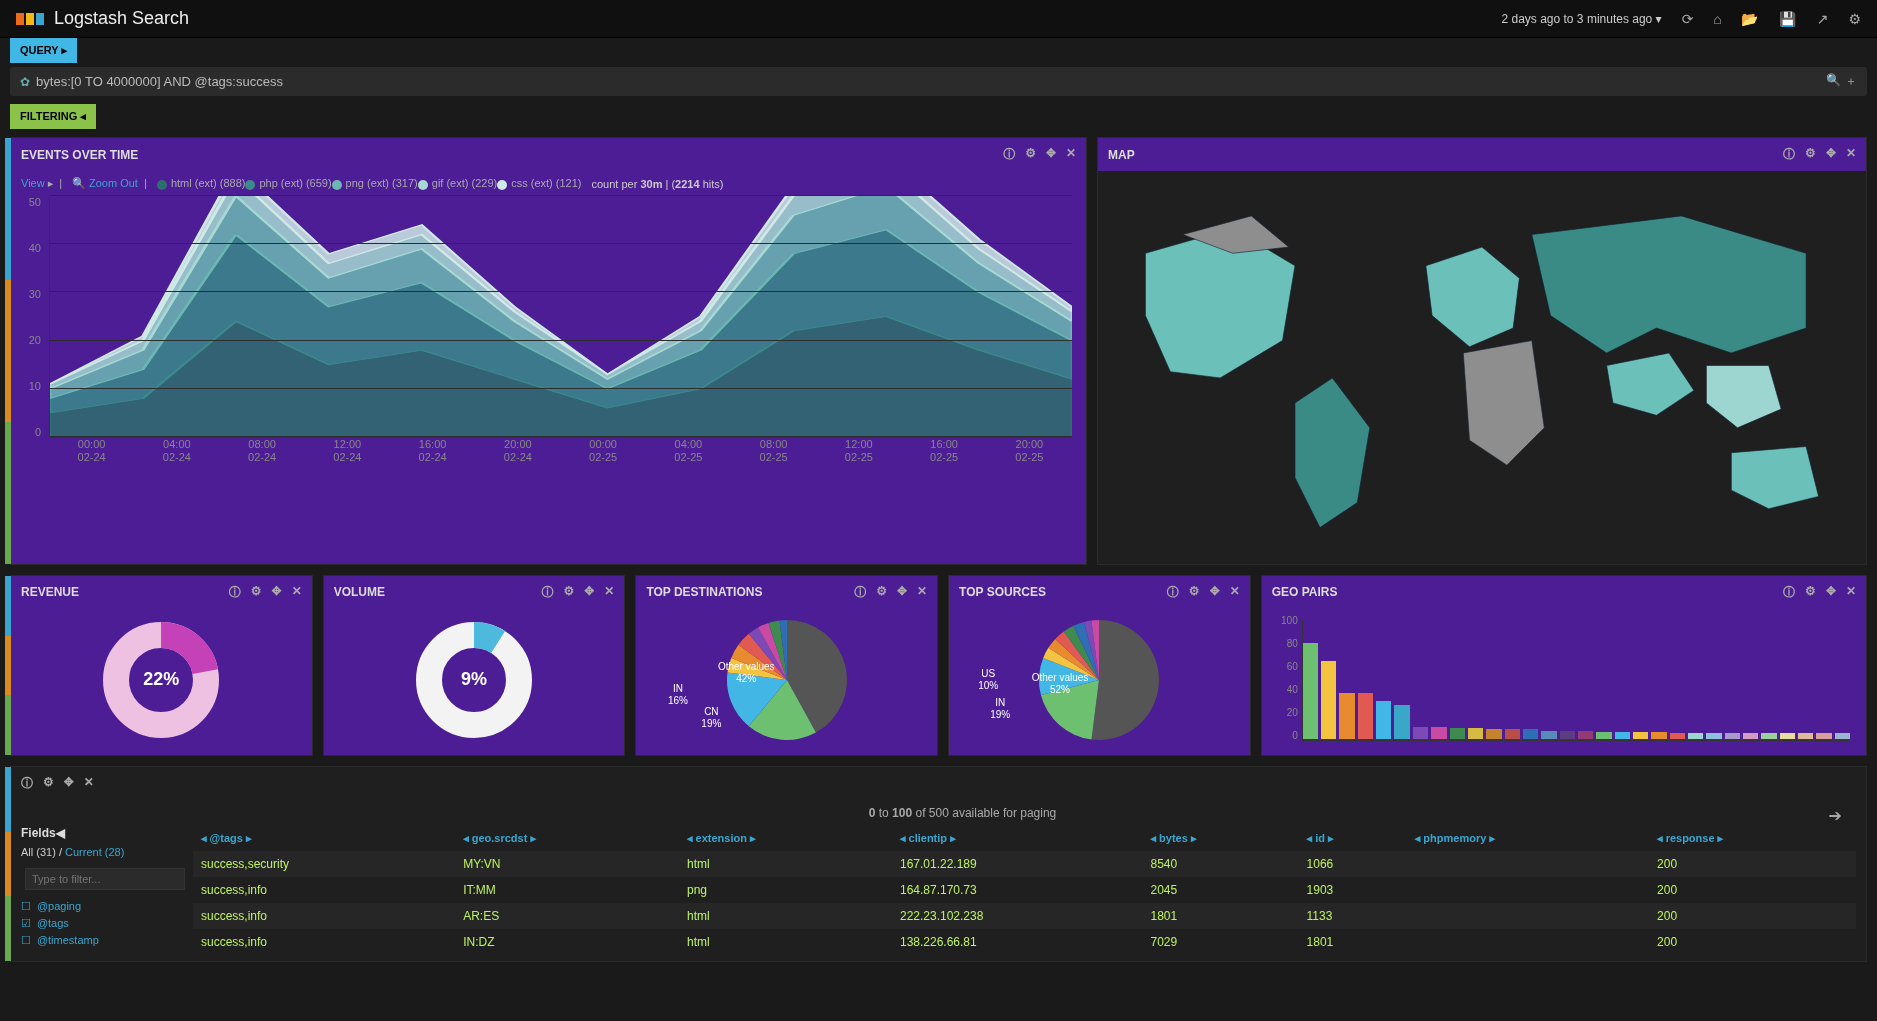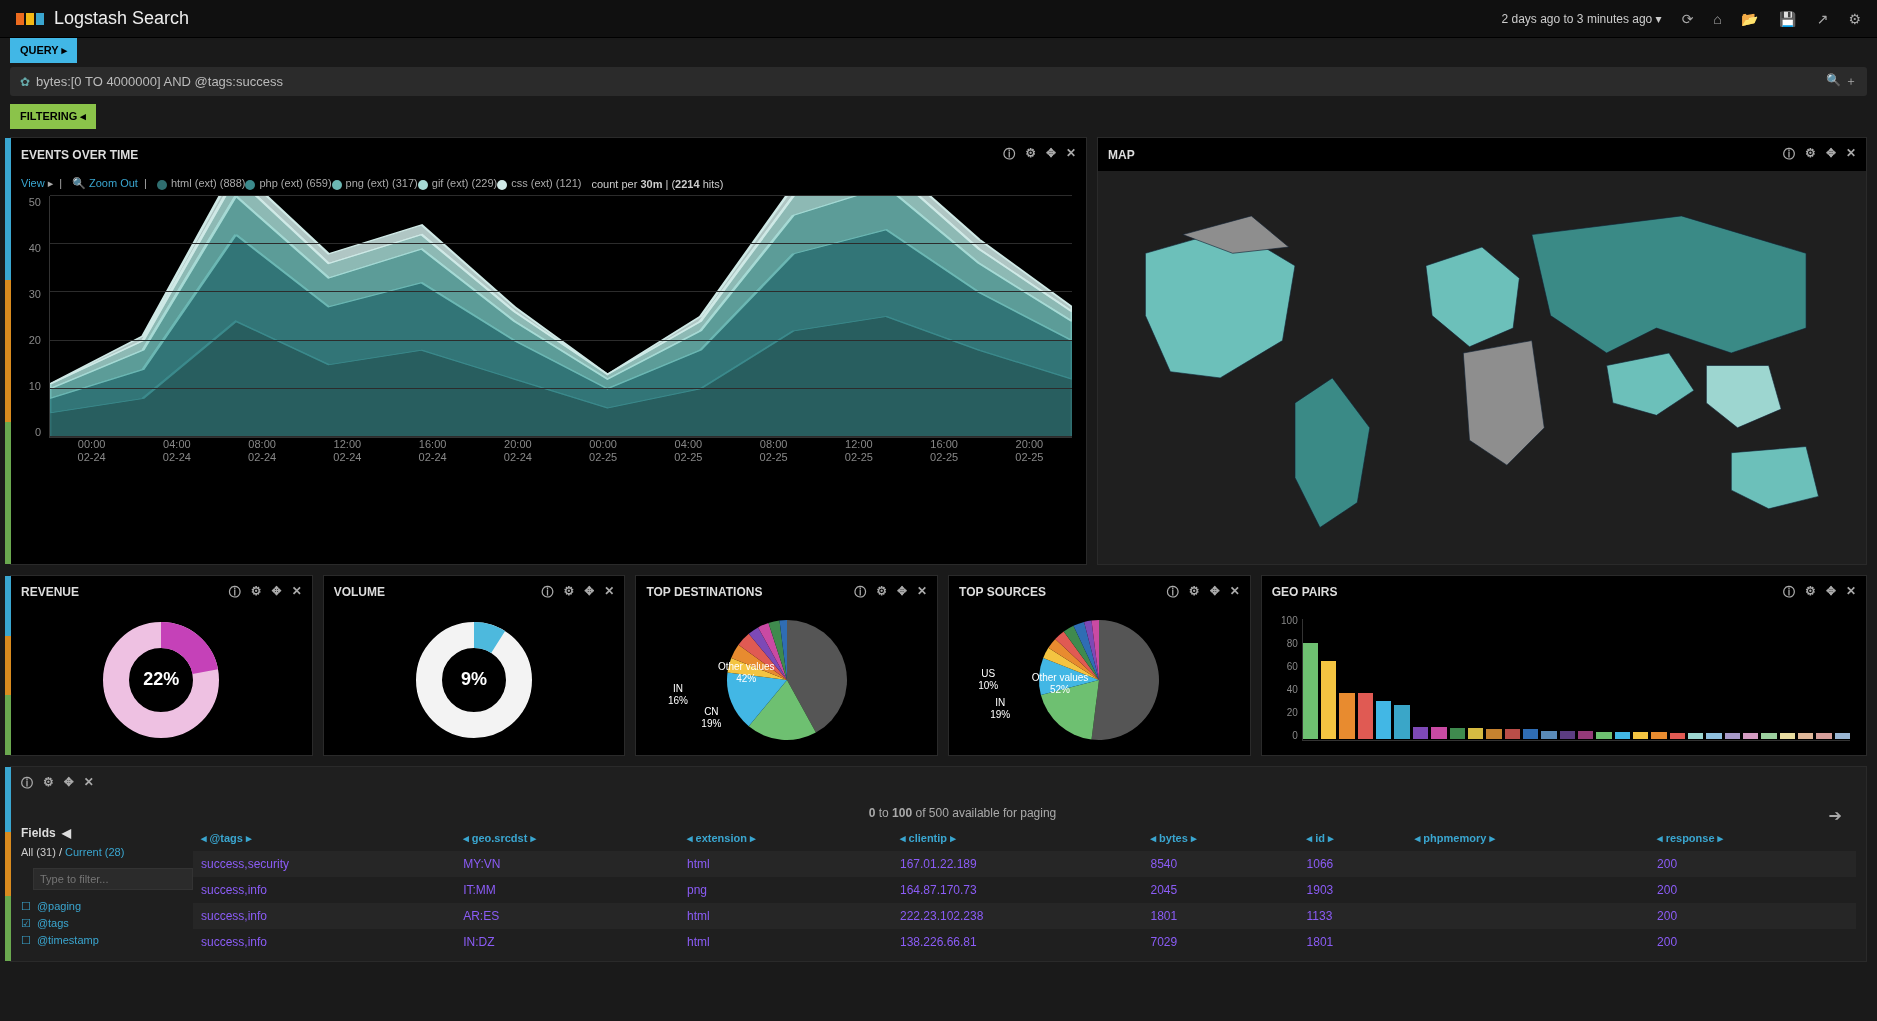"EVENTS OVER TIME" .panel { background: #000000 -> #4c1d95 }
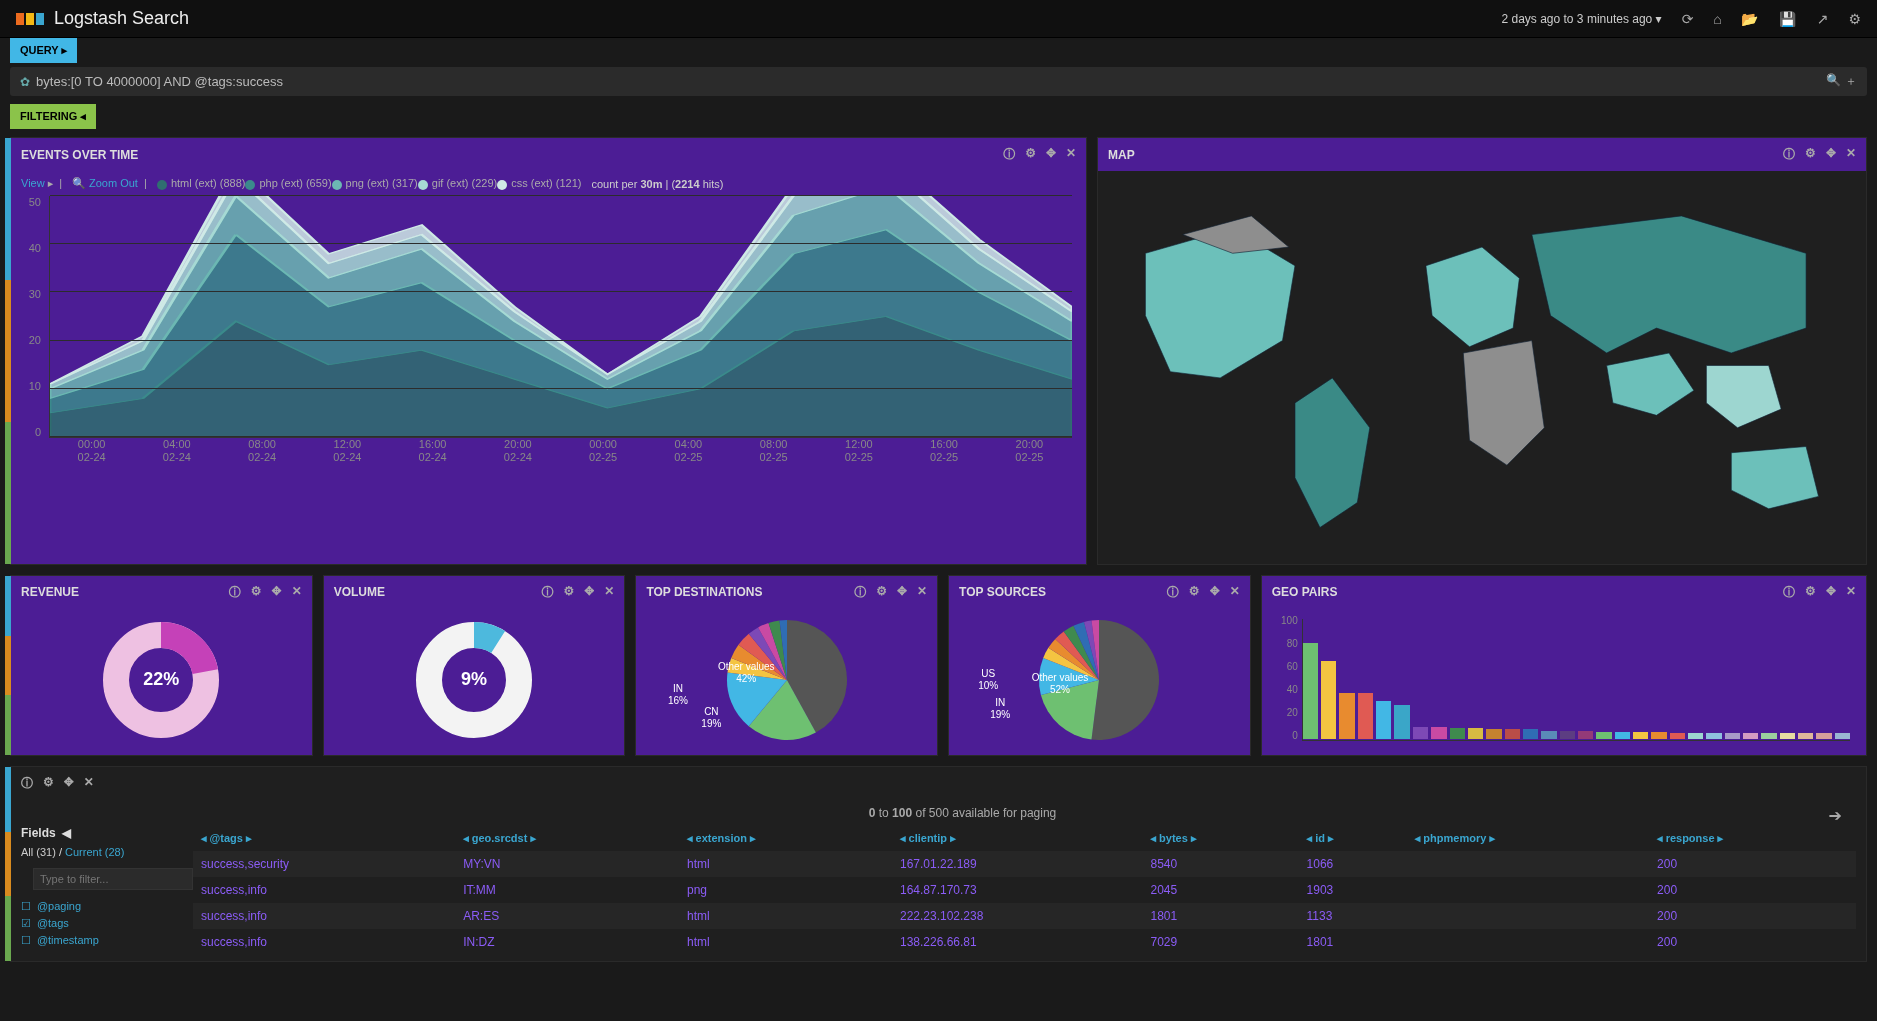"Fields" .fields-title { gap: 6px -> none }
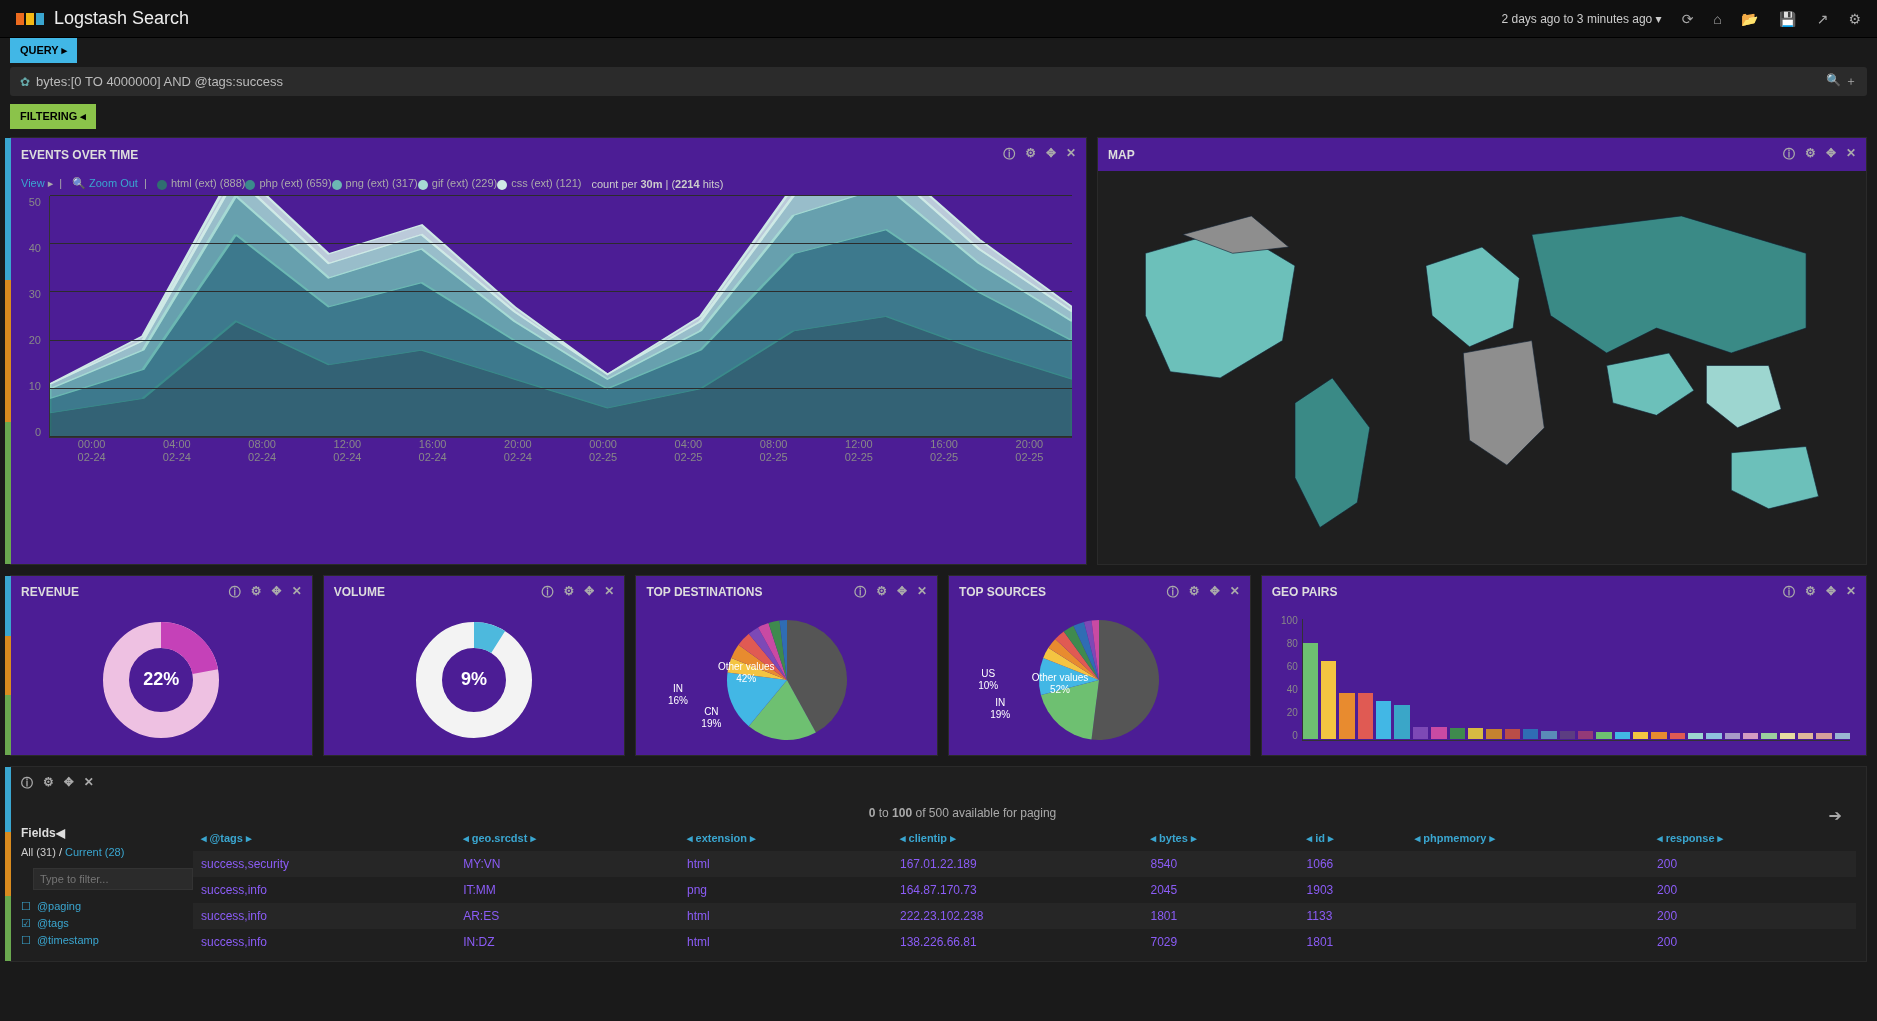"success,security" .ev-table td { color: #8b5cf6 -> #bef264 }
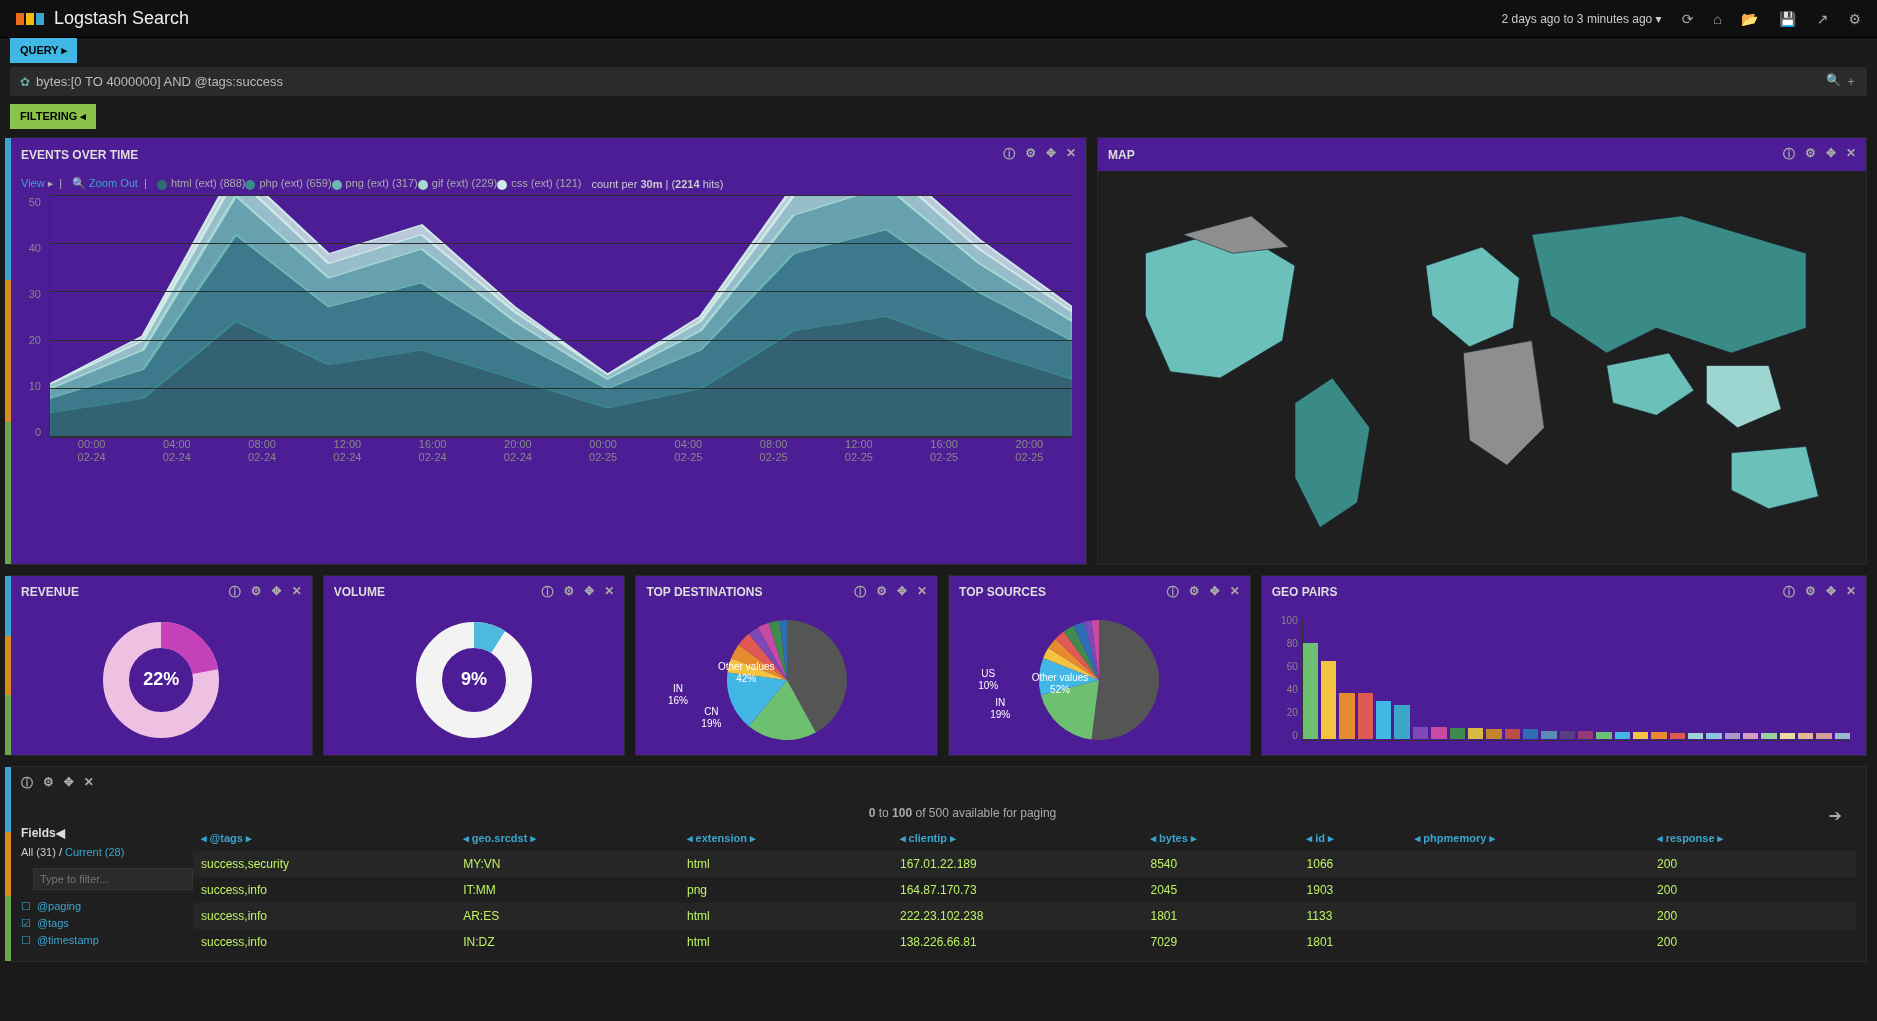"Type to filter..." .filter-input { margin: 4px 12px 8px -> 4px 4px 8px }
